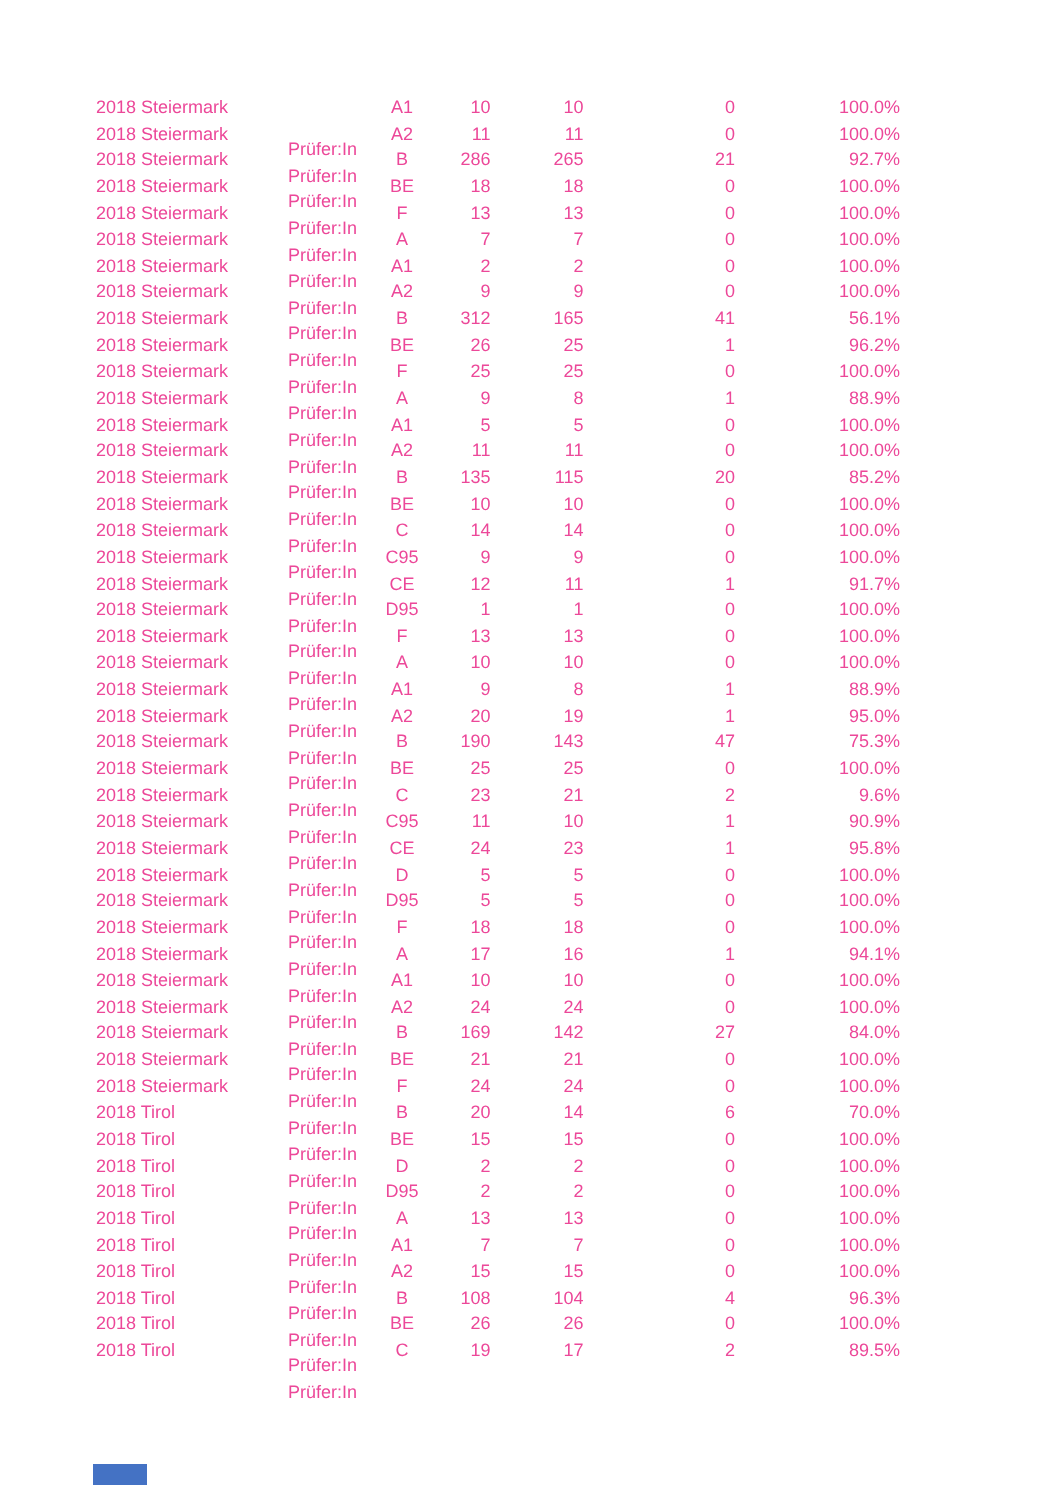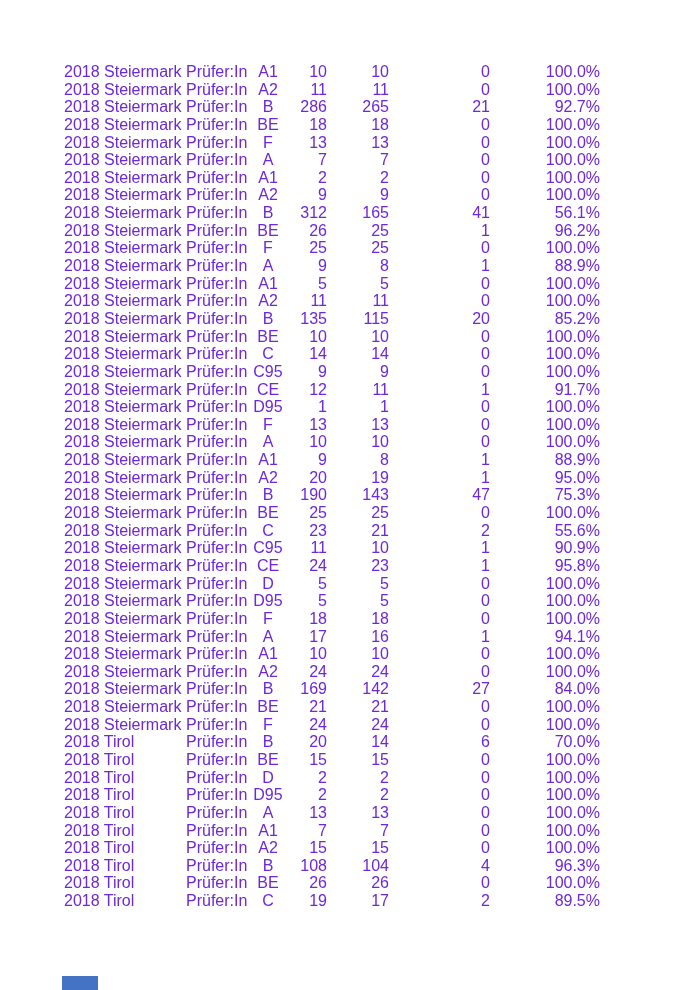"2018 Steiermark" .trow { color: #6d28d9 -> #ec4899; font-size: 16px -> 12px }
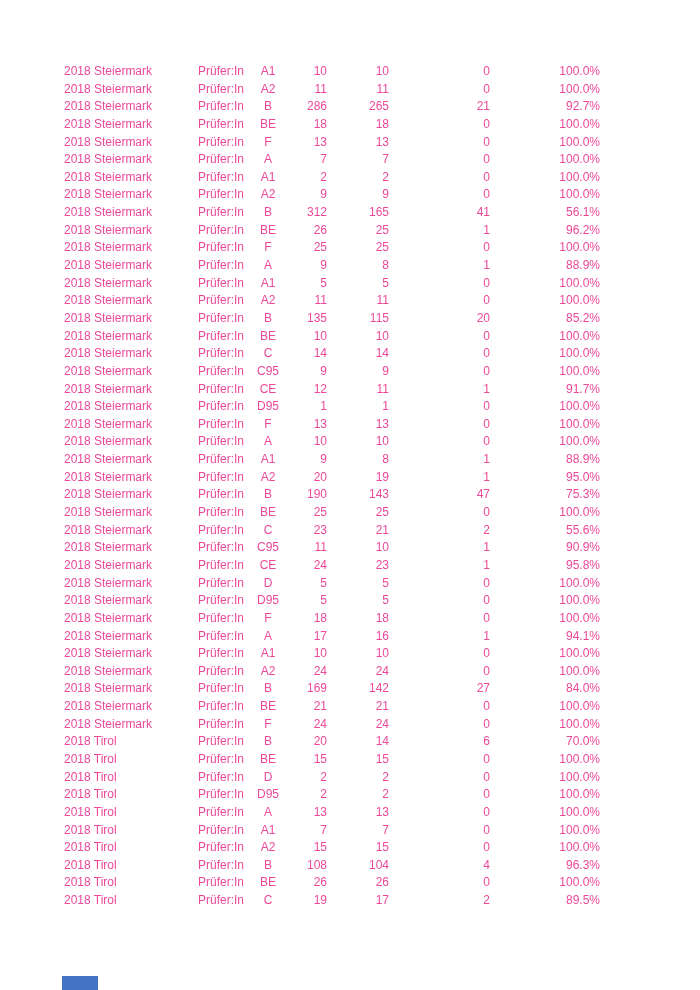"Prüfer:In" .c-examiner { margin-top: none -> 28px; text-align: right -> center }
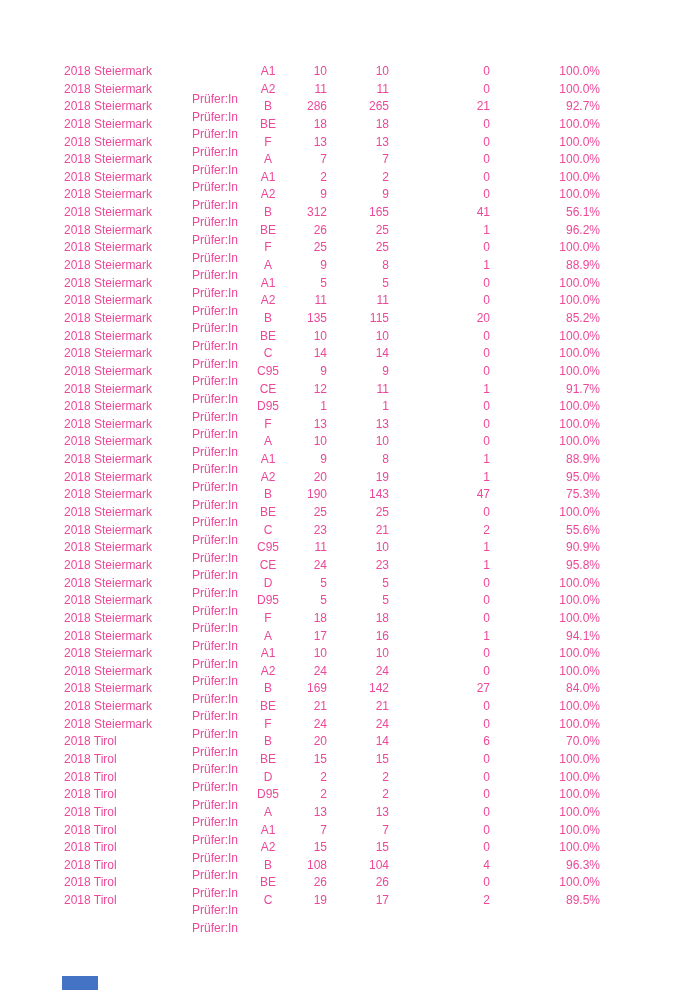"55.6%" span.c-pct { text: 55.6% -> 9.6% }
